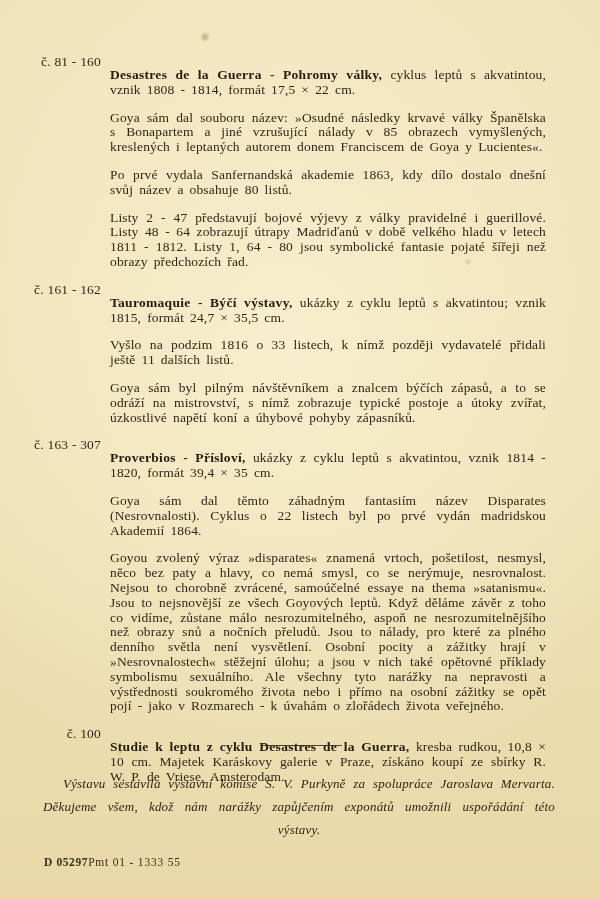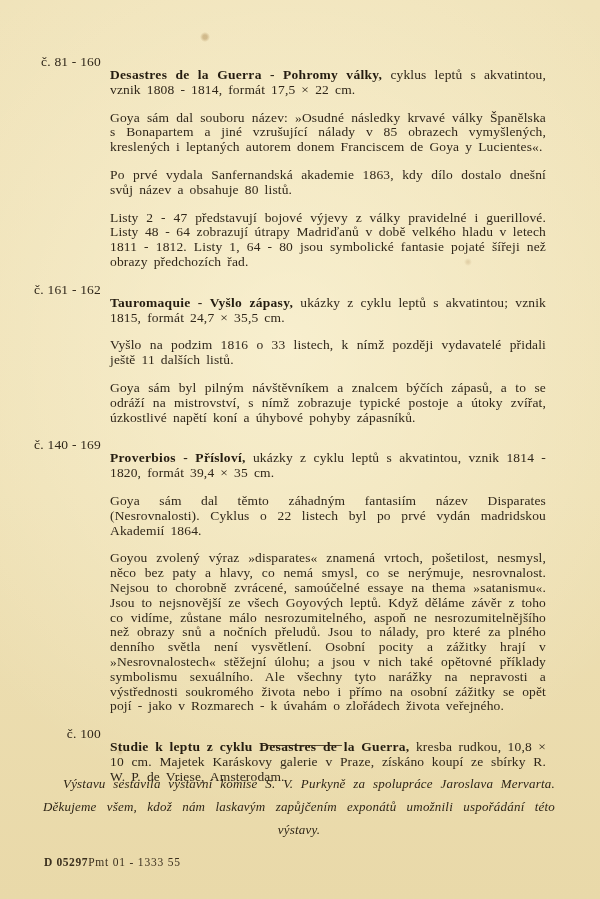"Tauromaquie - Vyšlo zápasy," b { text: Vyšlo zápasy -> Býčí výstavy }
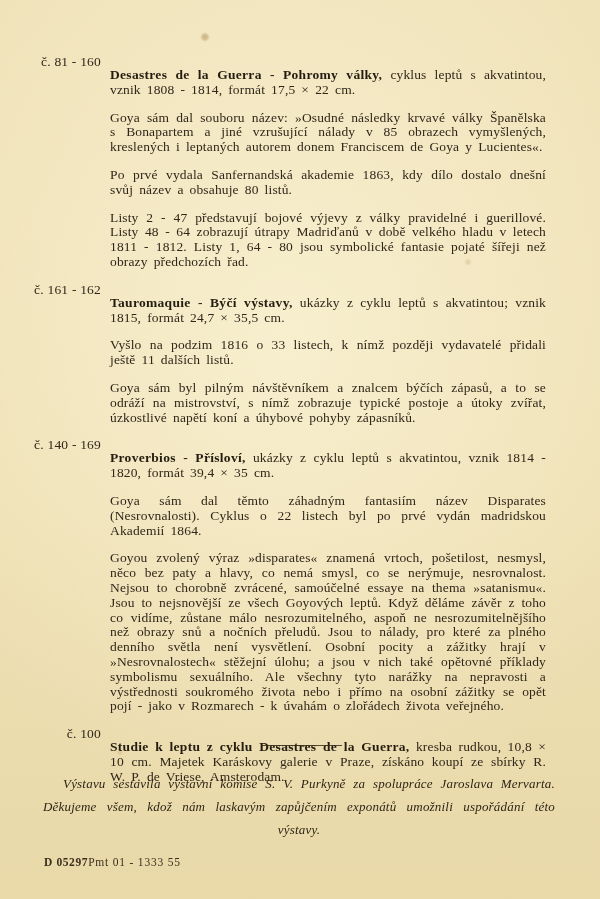"č. 140 - 169" div.entry-number { text: 140 - 169 -> 163 - 307 }
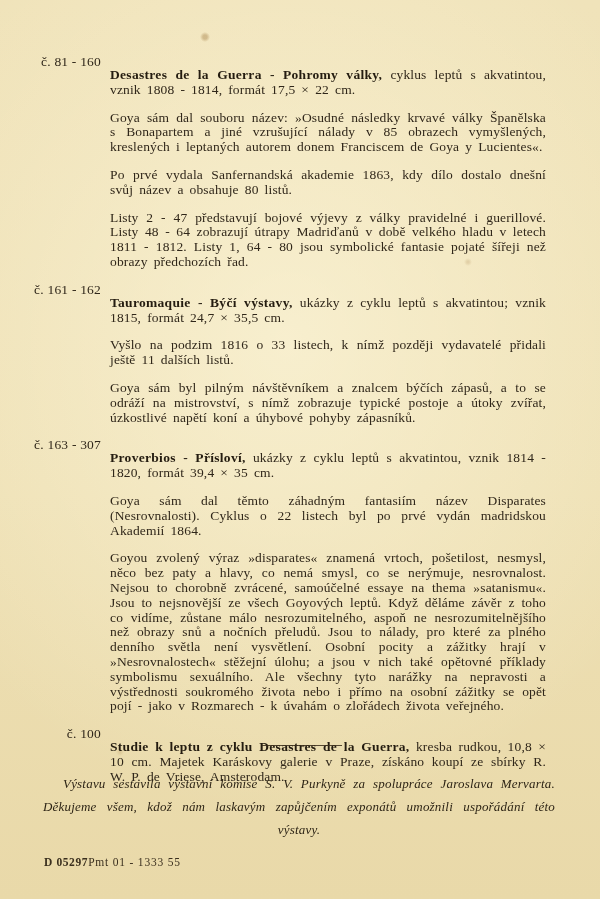"Děkujeme všem, kdož nám laskavým" p.wrap { text: laskavým -> narážky }
